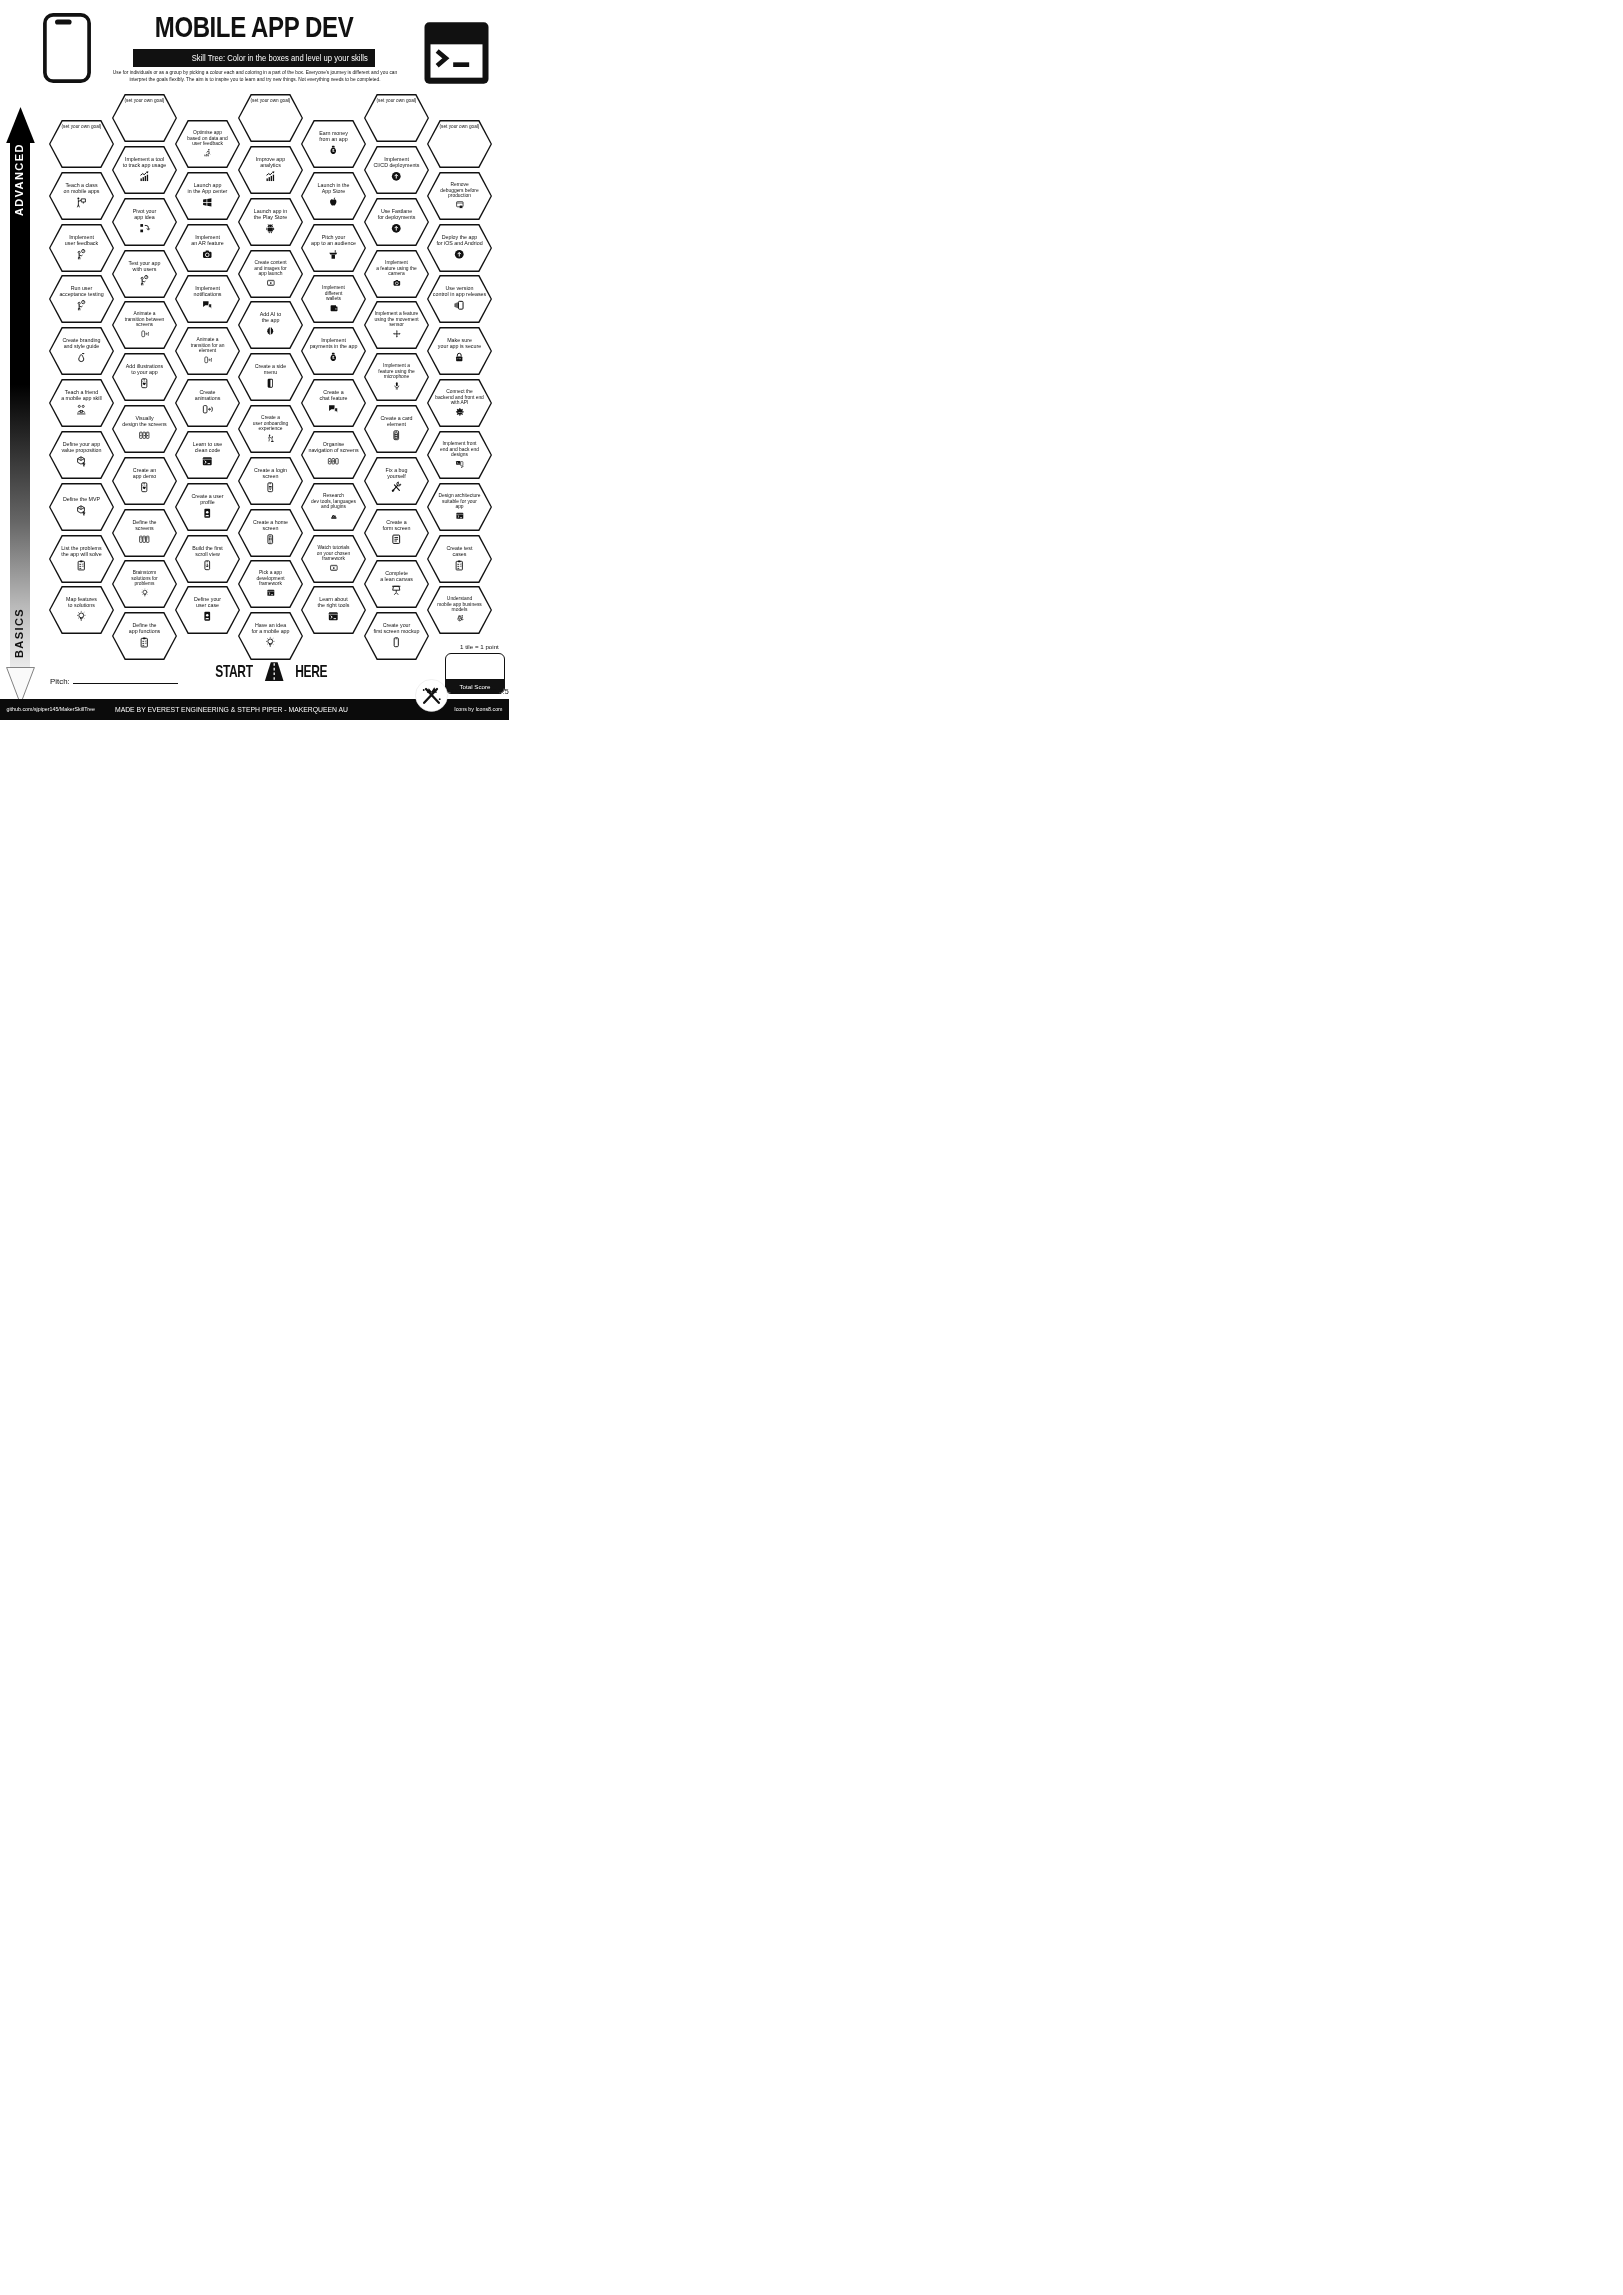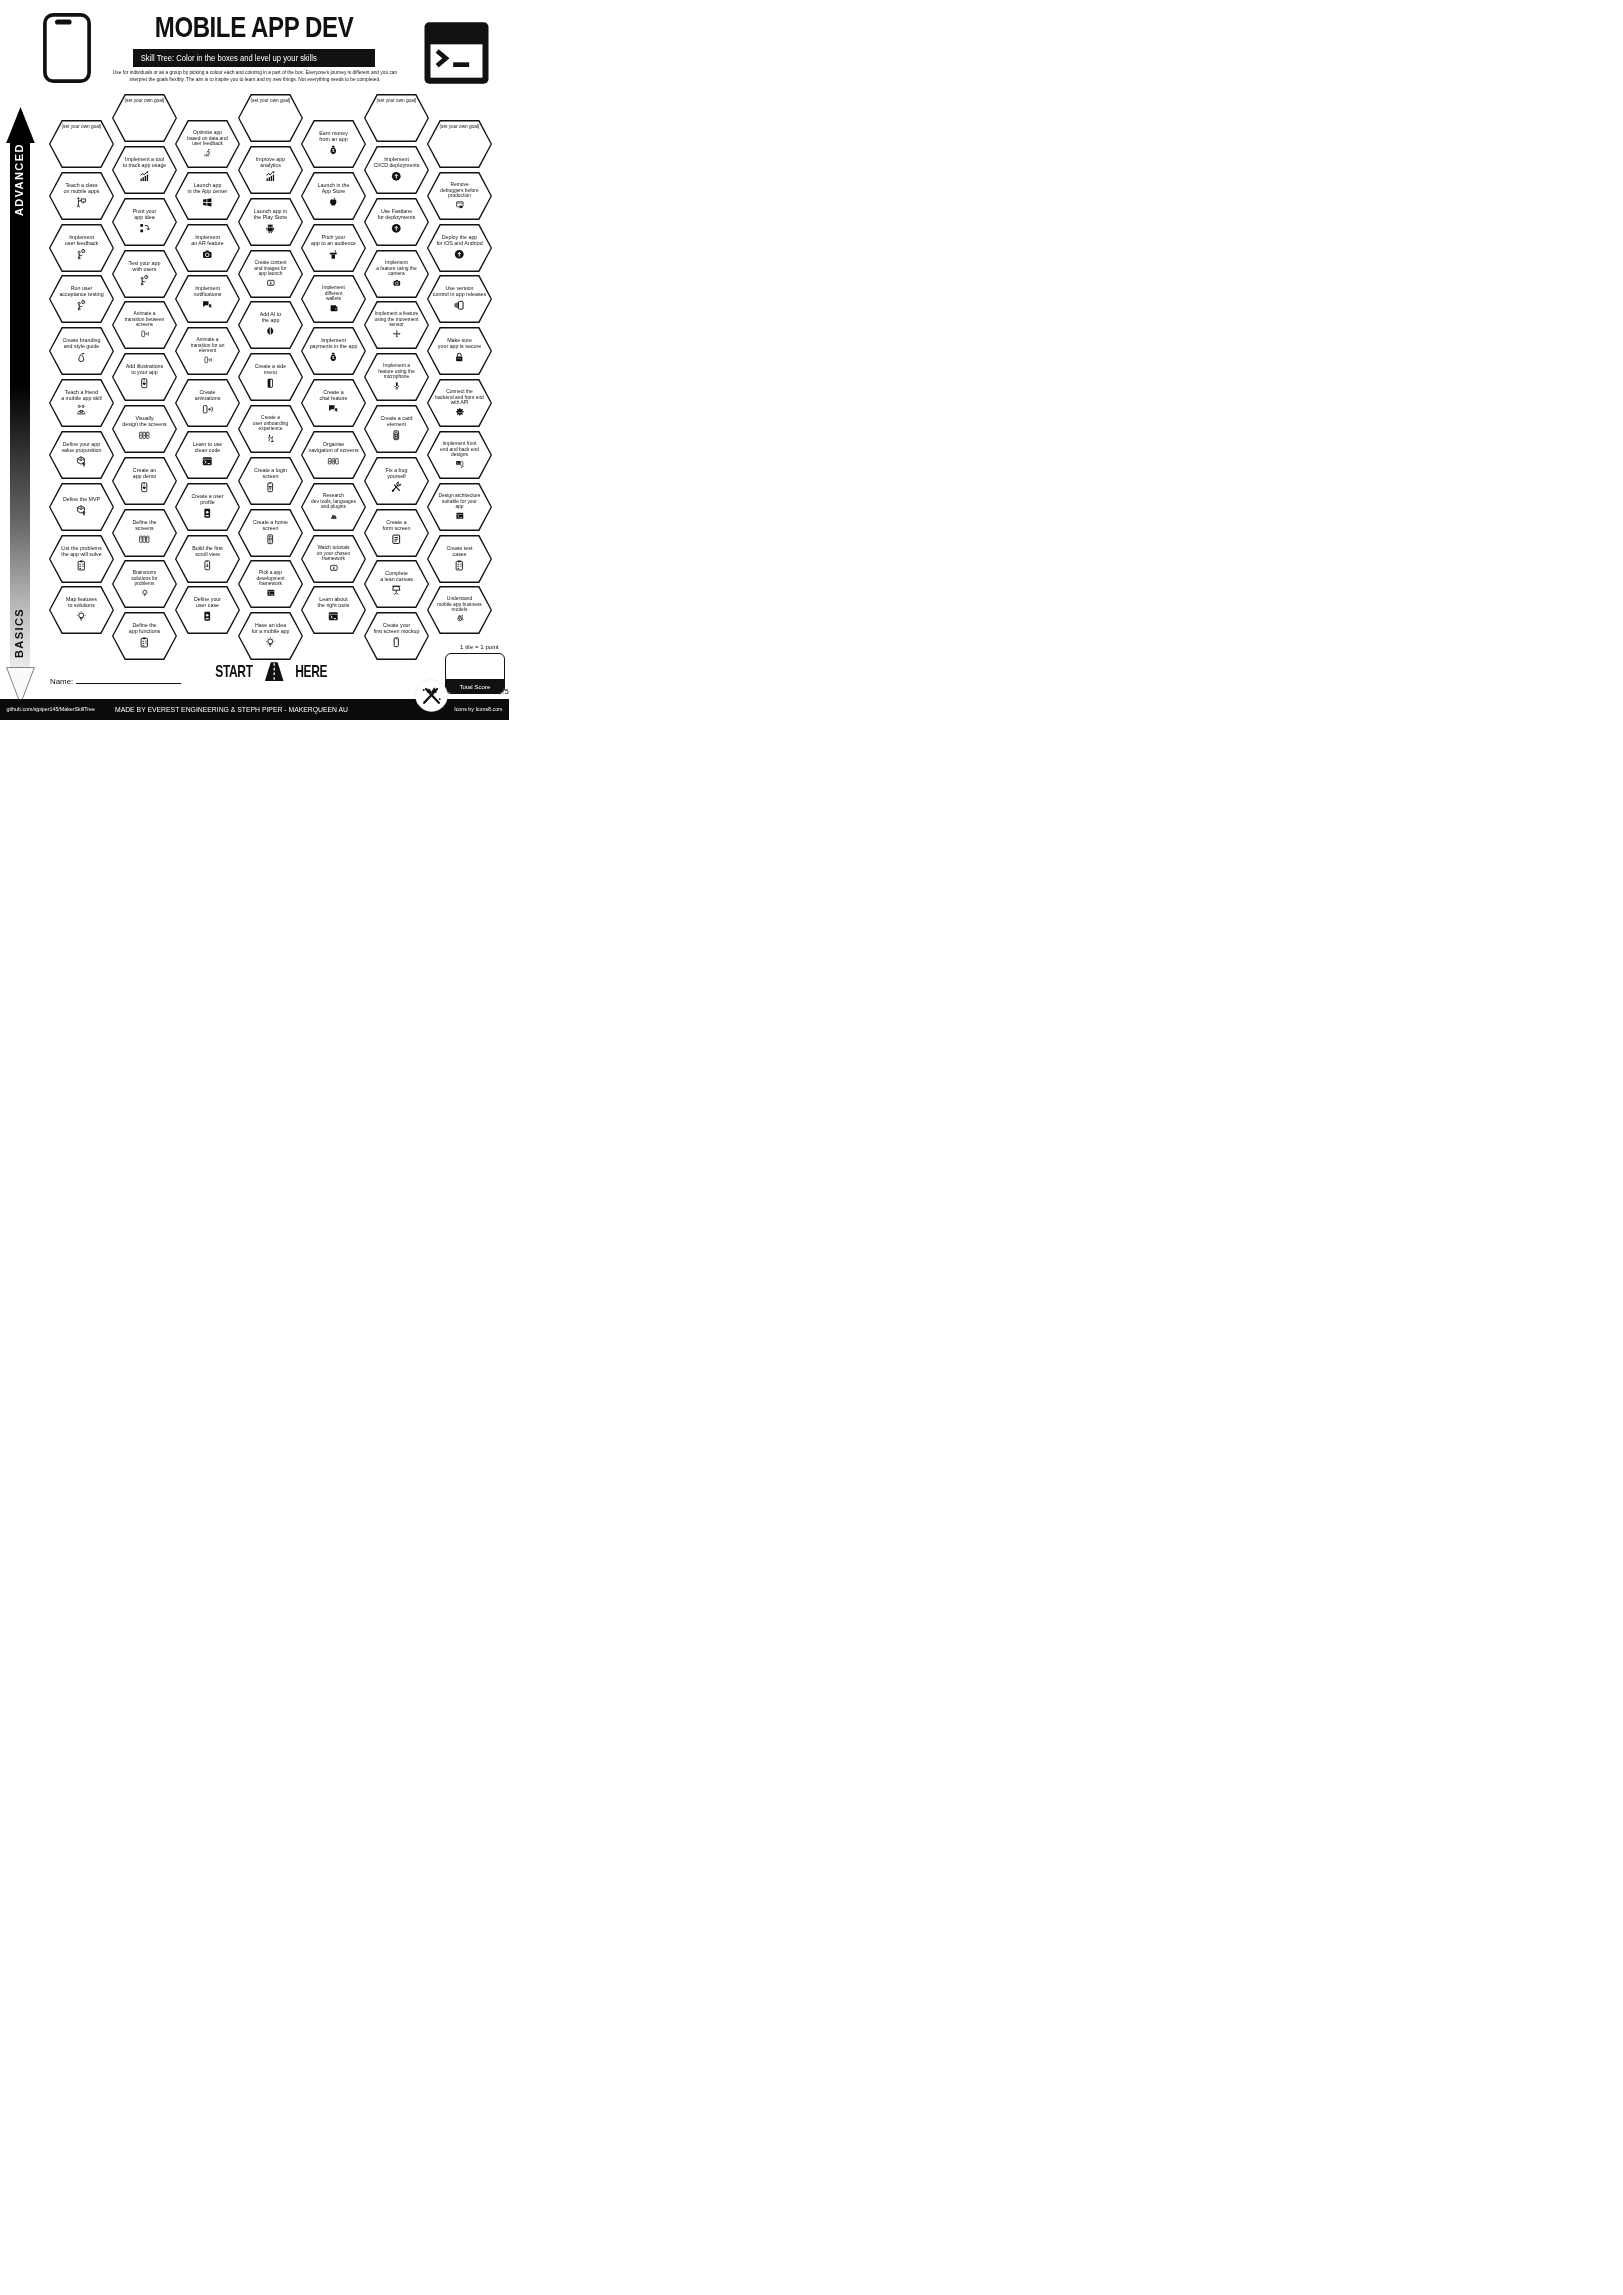"Skill Tree: Color in the" .subtitle { justify-content: flex-start -> flex-end }
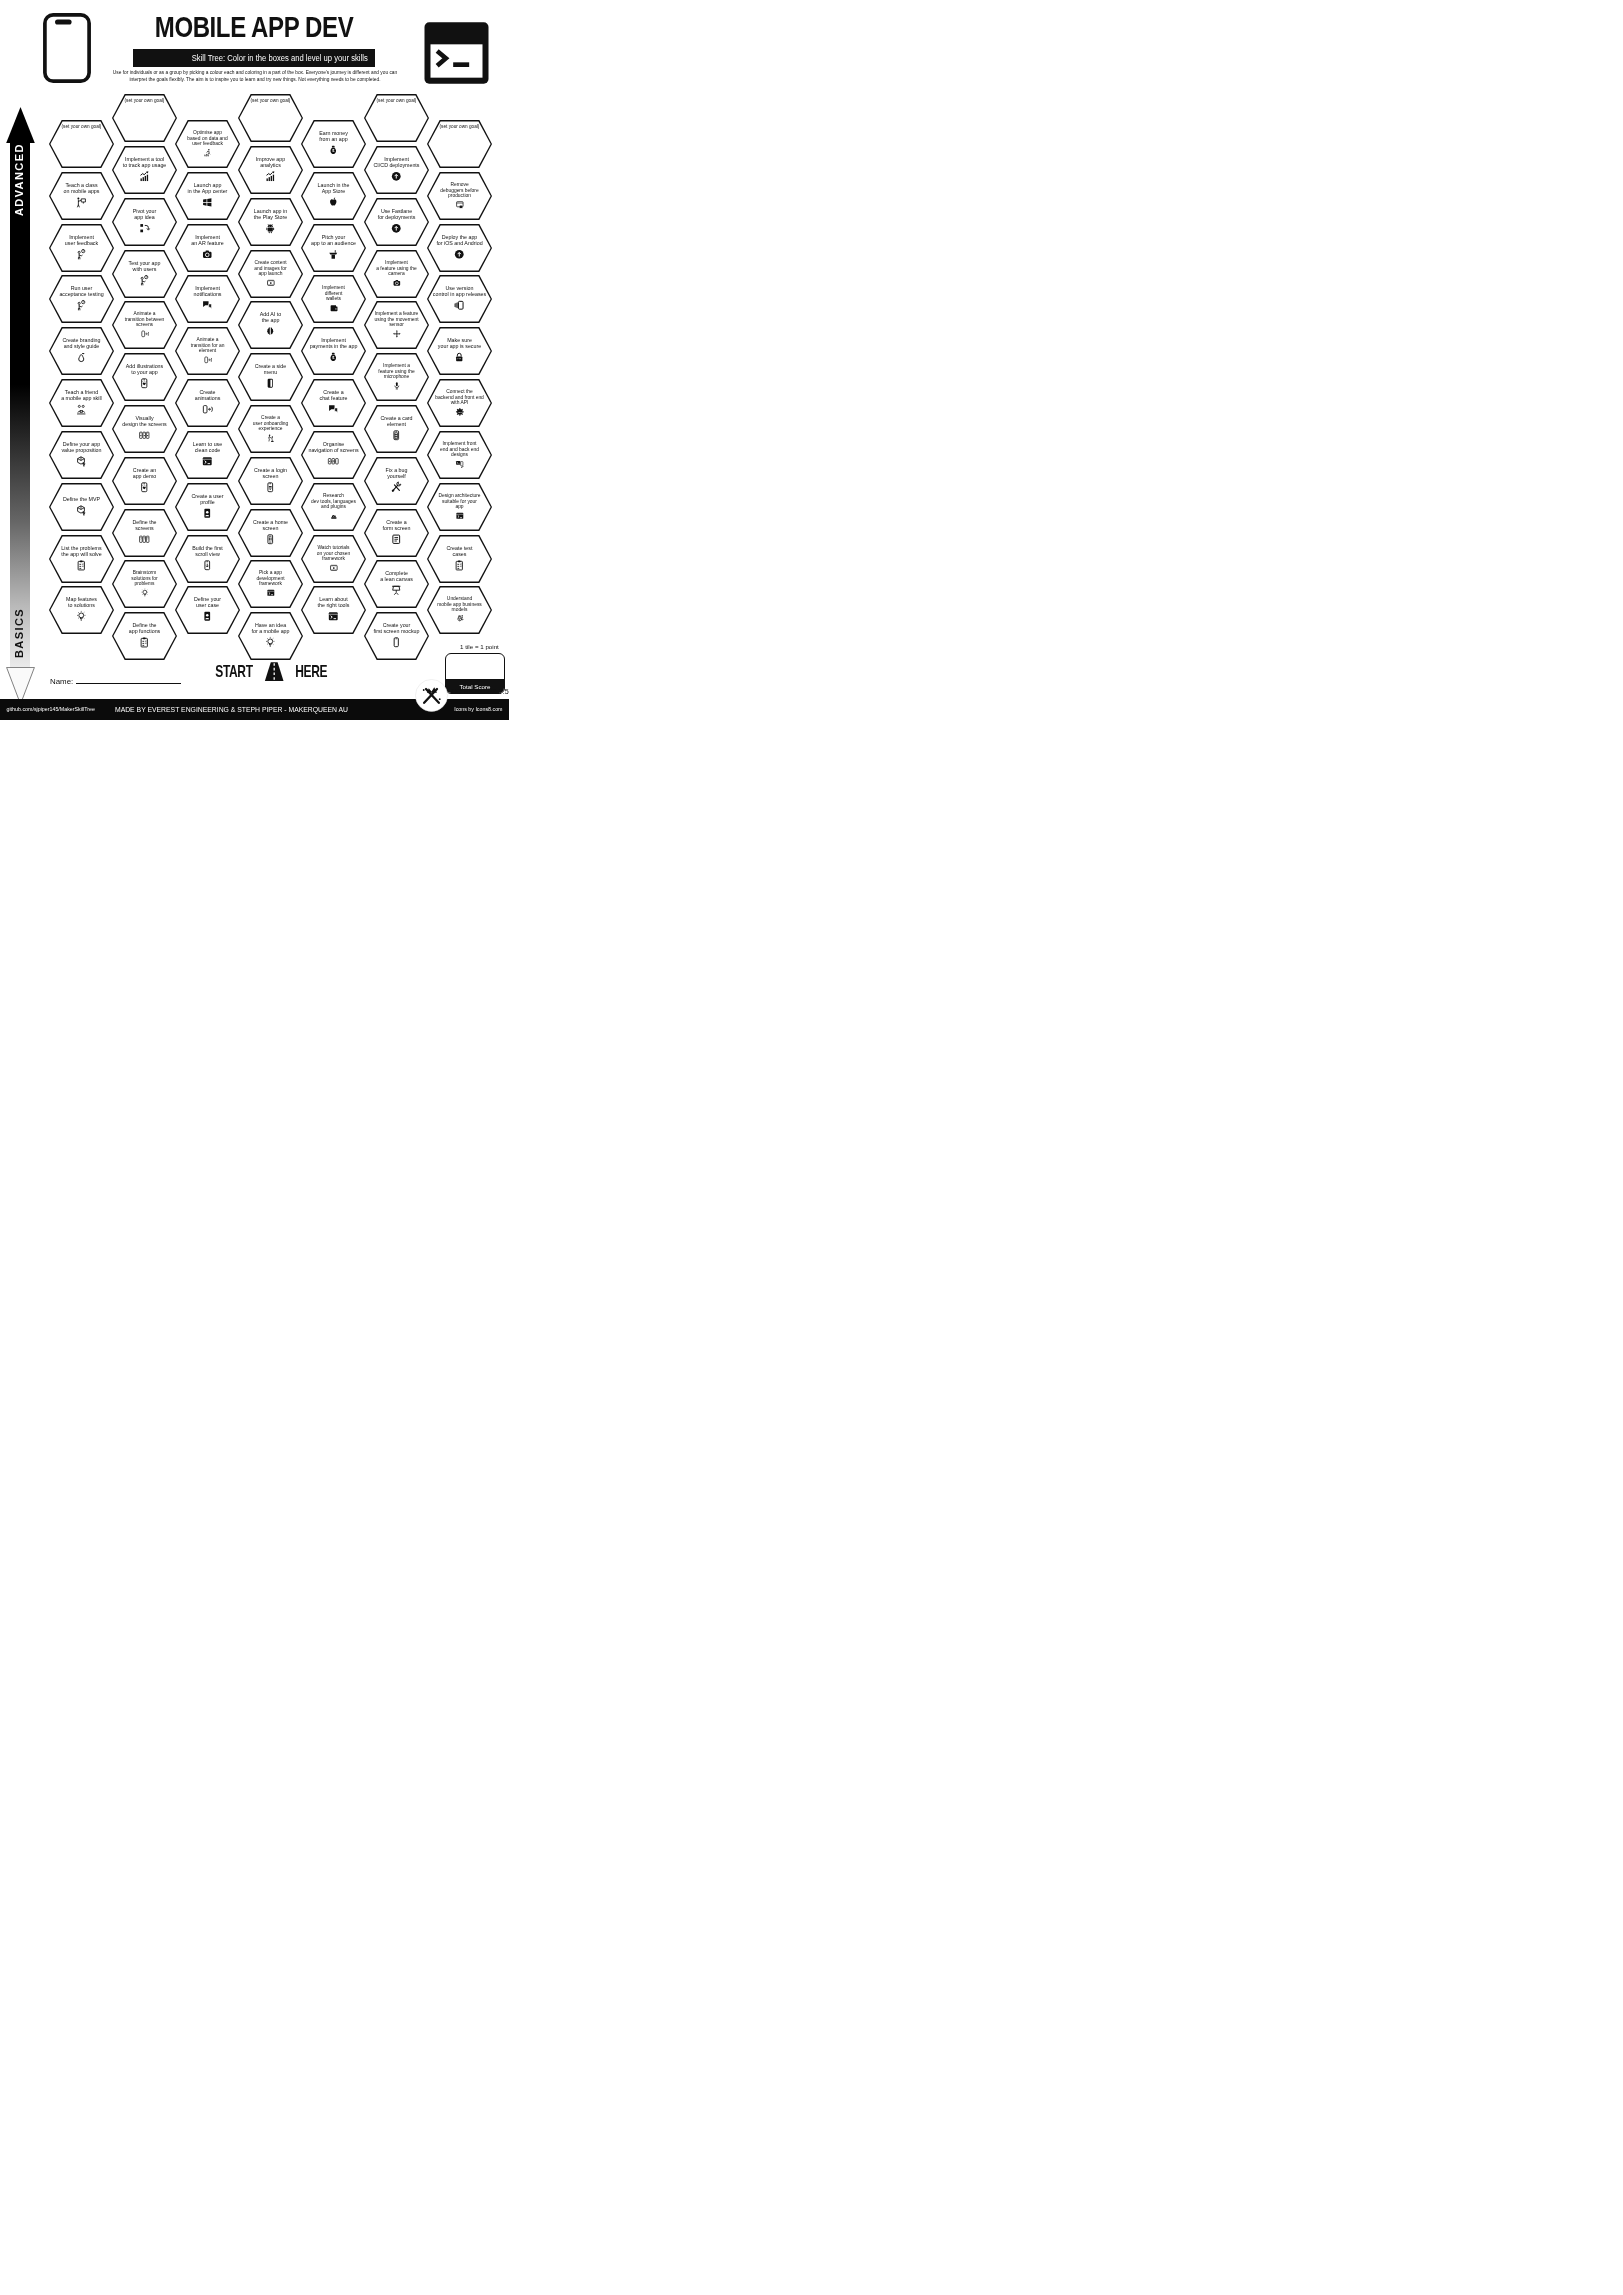"Name:" span { text: Name -> Pitch }
